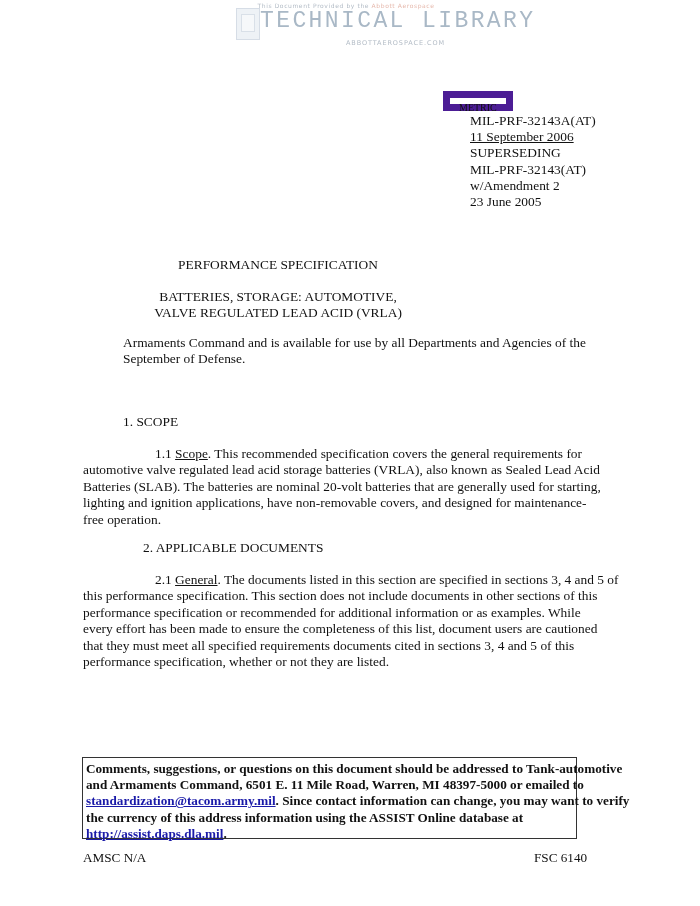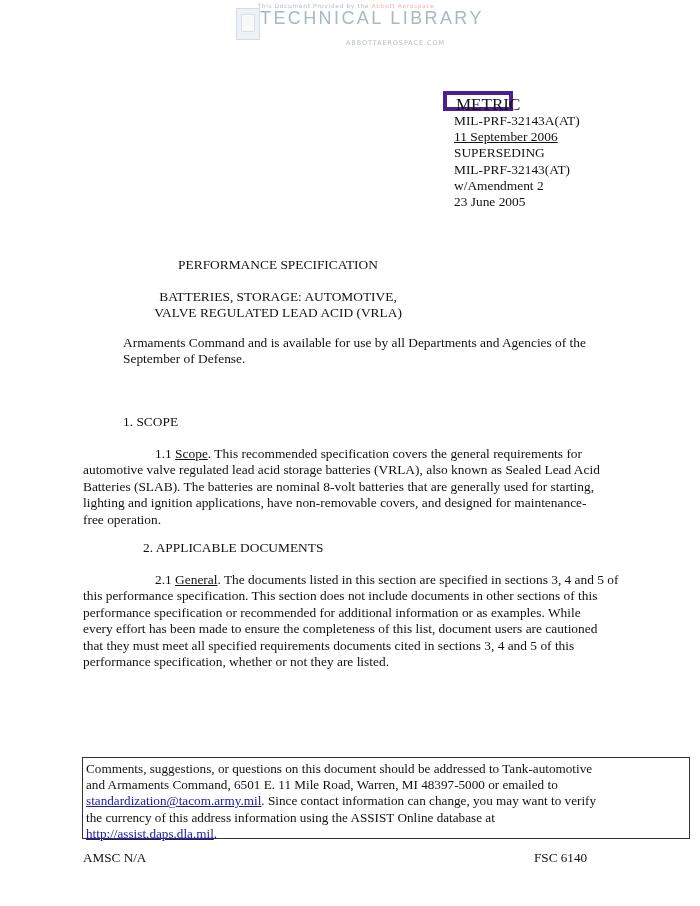"TECHNICAL LIBRARY" .wm-main { font-family: Liberation Sans, sans-serif -> Liberation Mono, monospace; font-size: 18px -> 23px }
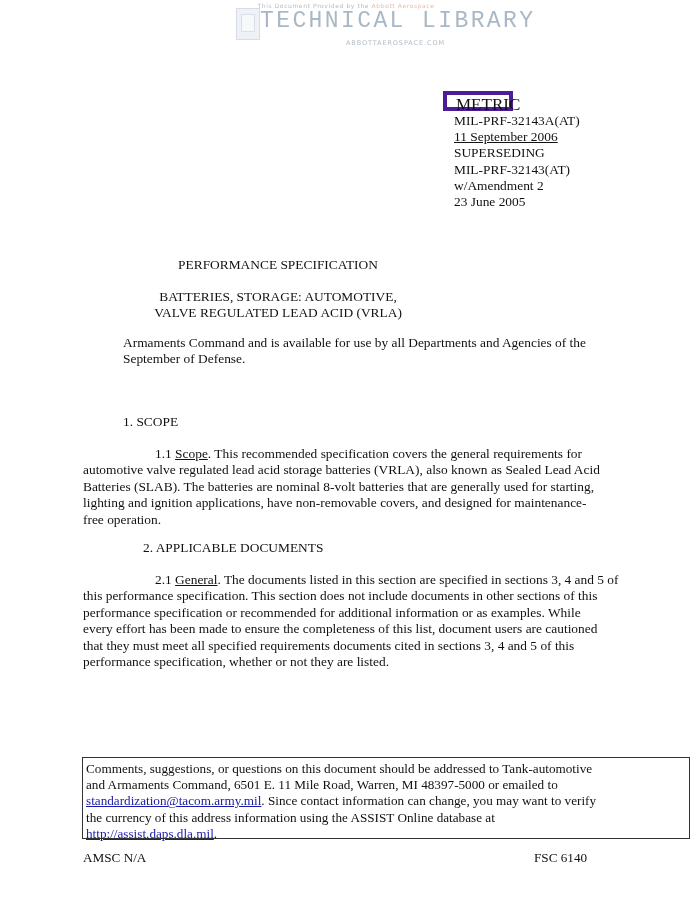"METRIC" .metric-box { border: 4px solid #4c1d95 -> 7px solid #4c1d95; font-size: 17px -> 10px }
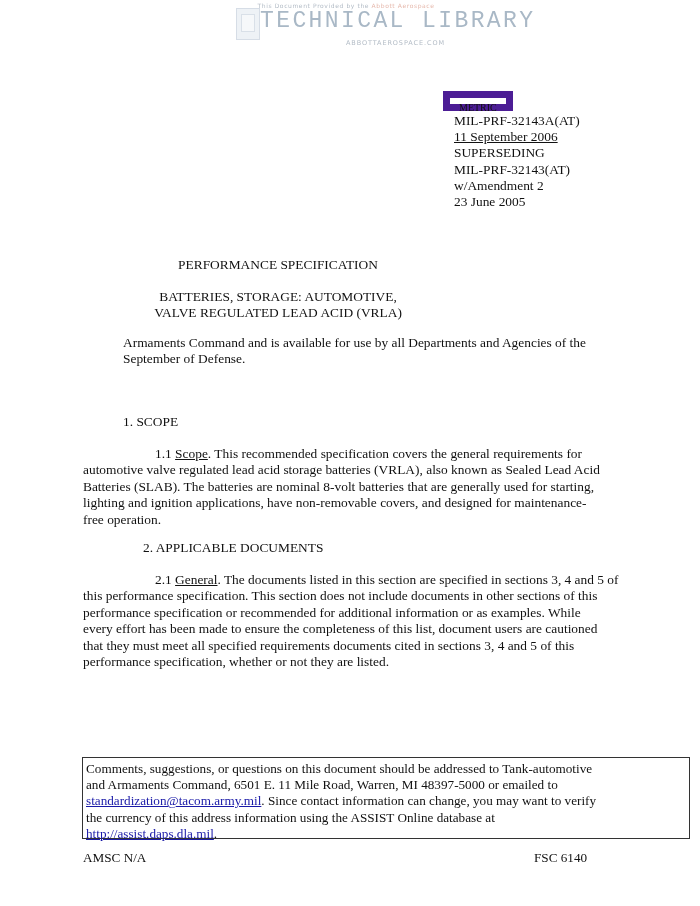"MIL-PRF-32143A(AT)" .docid div { margin-left: none -> 16px }
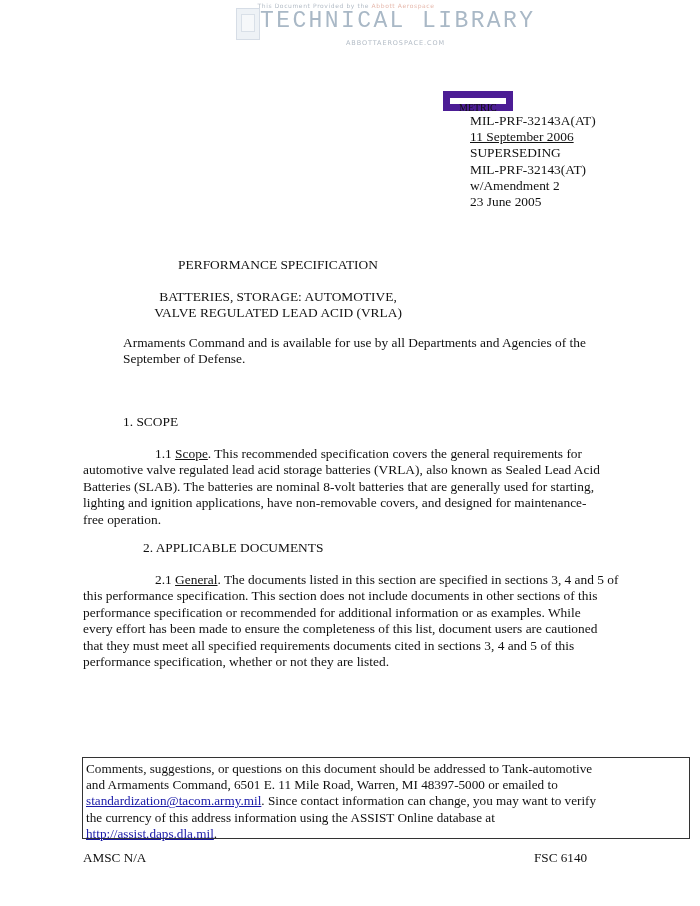"Batteries (SLAB). The batteries are" div { text: 8-volt -> 20-volt }
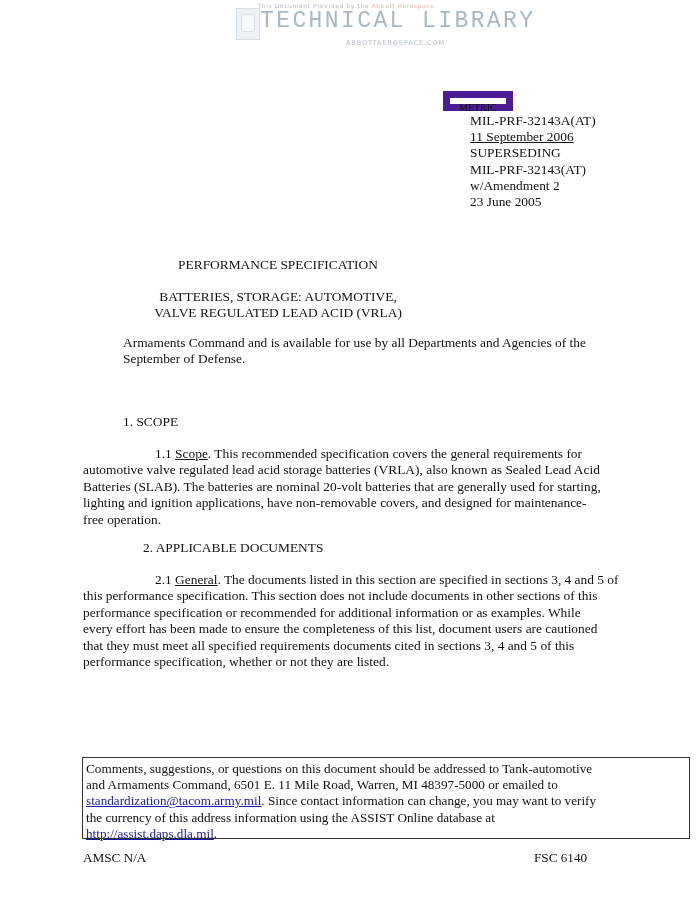"Comments, suggestions, or questions on" .comment-box { font-weight: none -> bold; width: 608px -> 495px }
